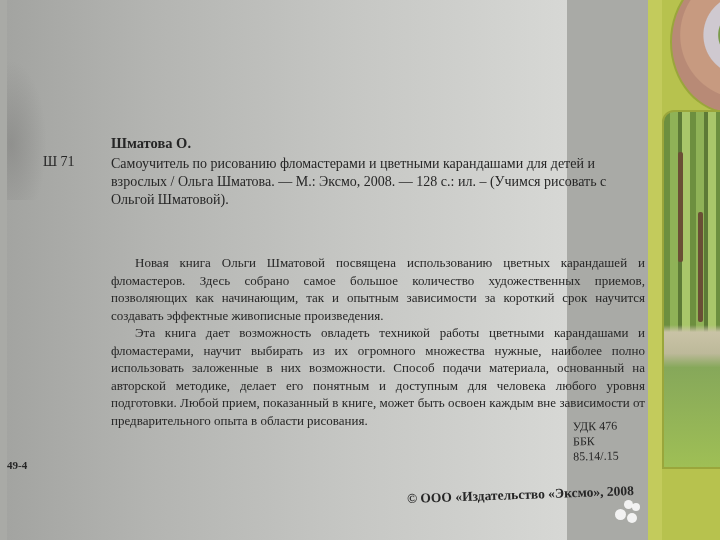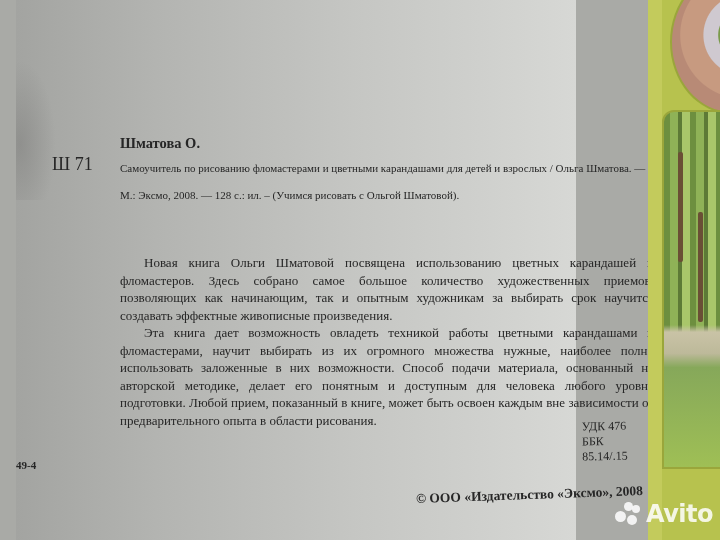"Шматова О." .page { left: 16px -> 7px }
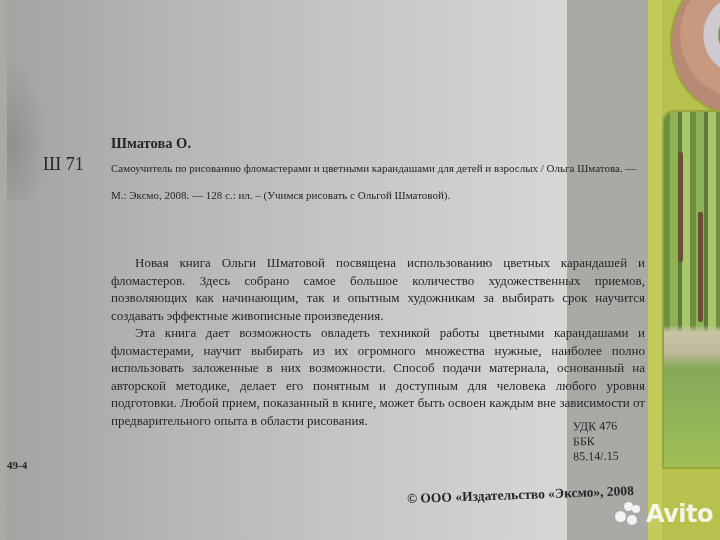"Ш 71" .code { font-size: 18px -> 14px }
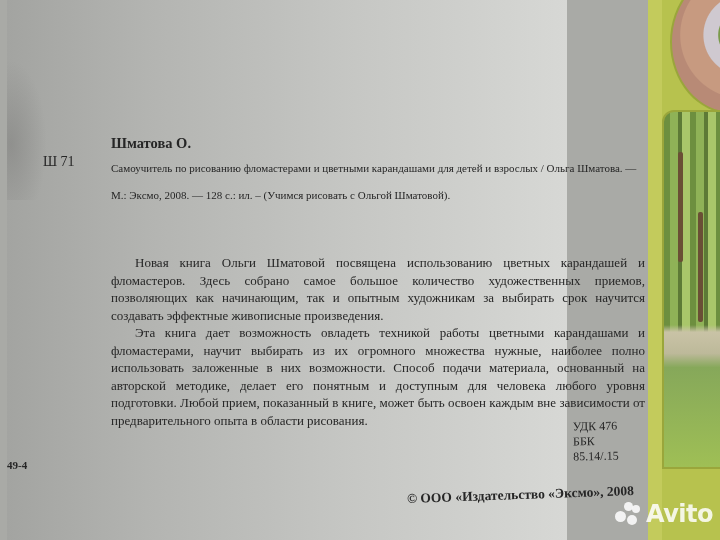"Самоучитель по рисованию фломастерами и" .bib { font-size: 11px -> 14px; line-height: 27px -> 18px }
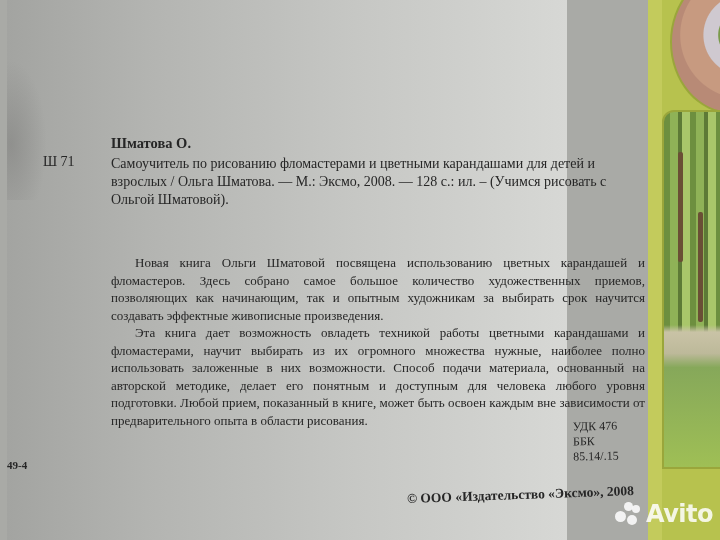"Новая книга Ольги Шматовой посвящена" p { text: художникам за выбирать -> зависимости за короткий }
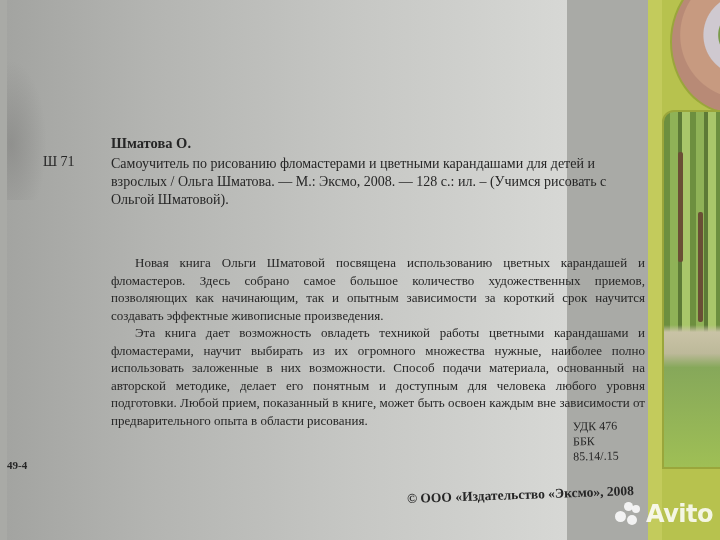"Avito" span { html: <span>Avito</span> -> none }
